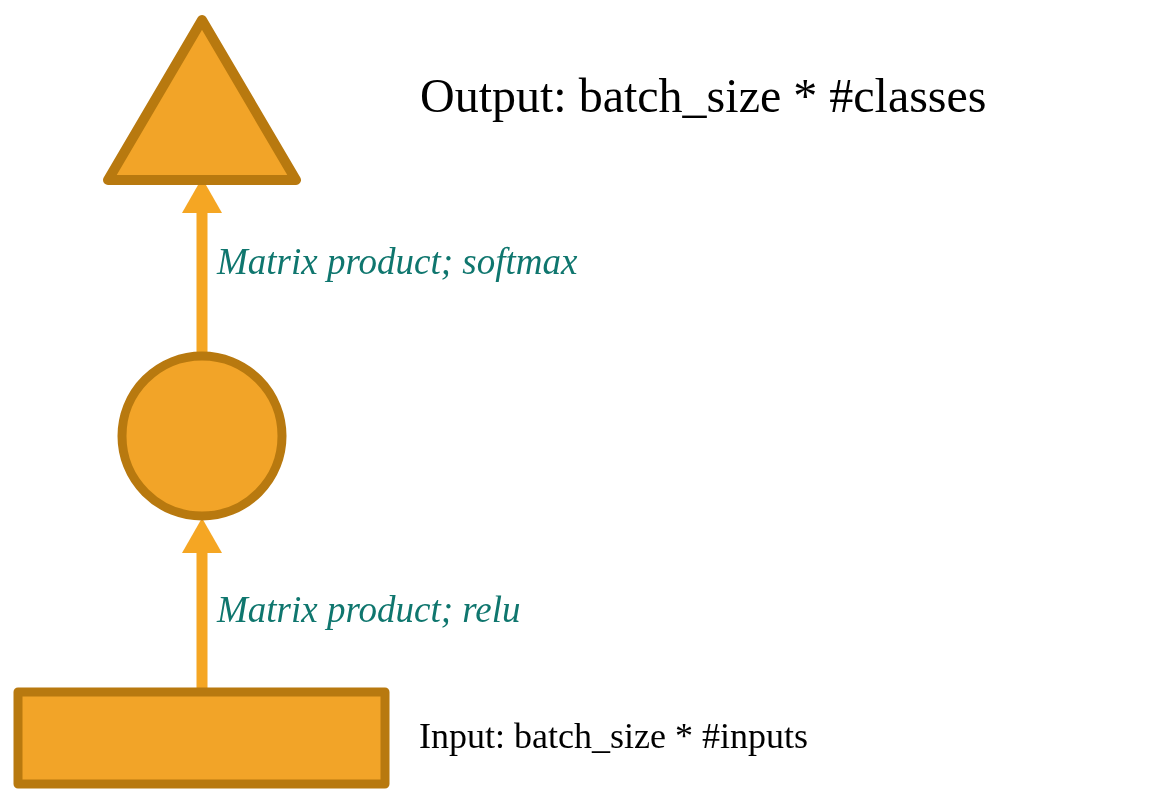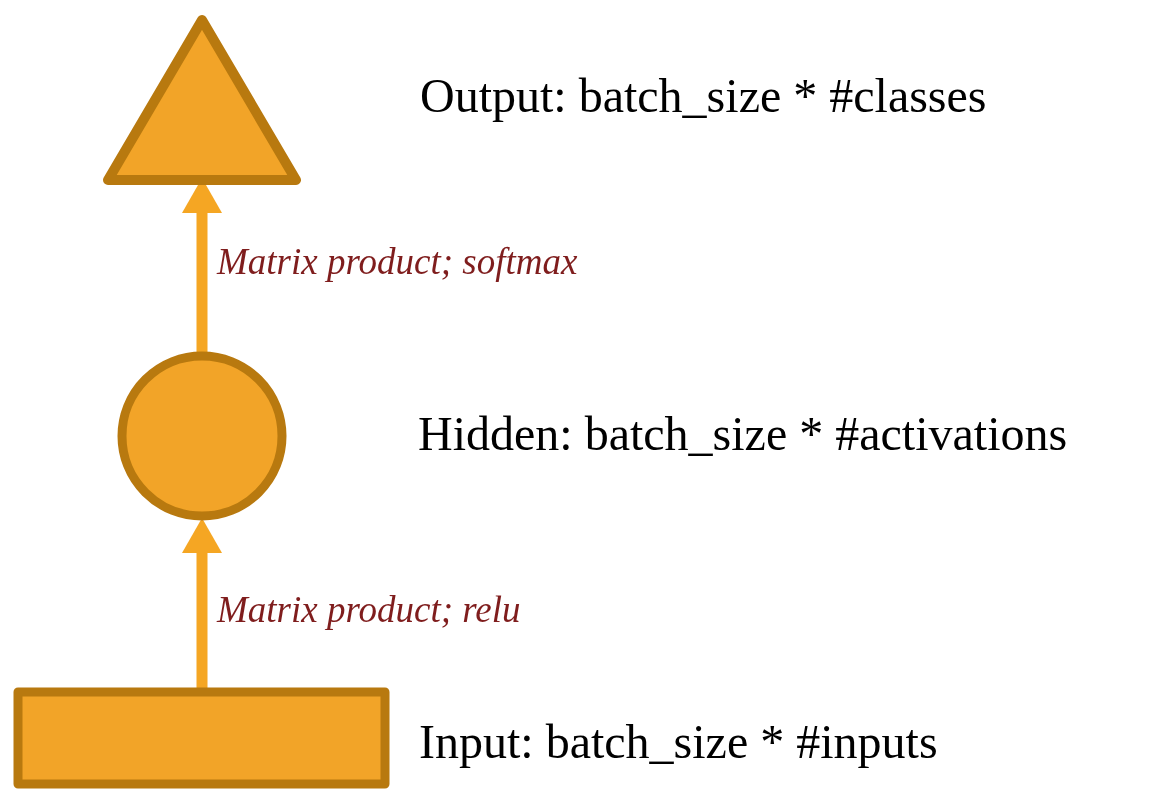"Matrix product; softmax" .edge-label { color: #7f1d1d -> #0f766e }
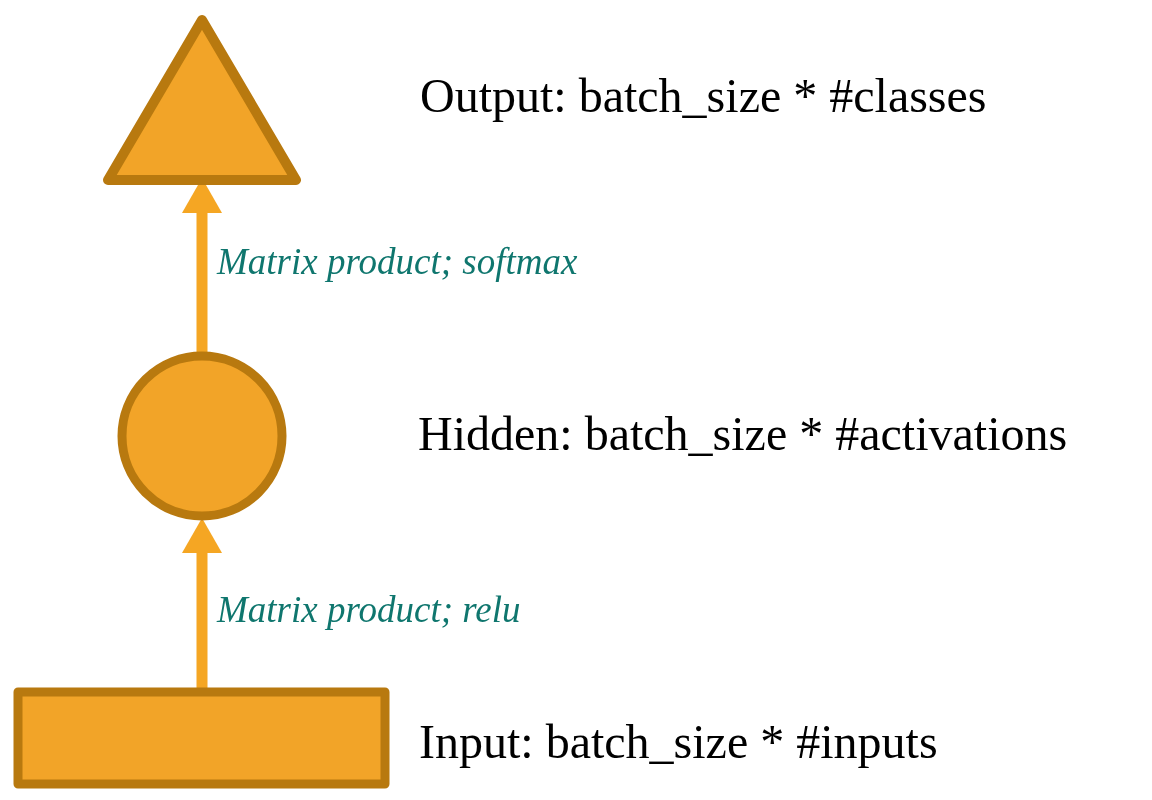"Hidden: batch_size * #activations" div.node-label { html: <div>Hidden: batch_size * #activations</div> -> none }
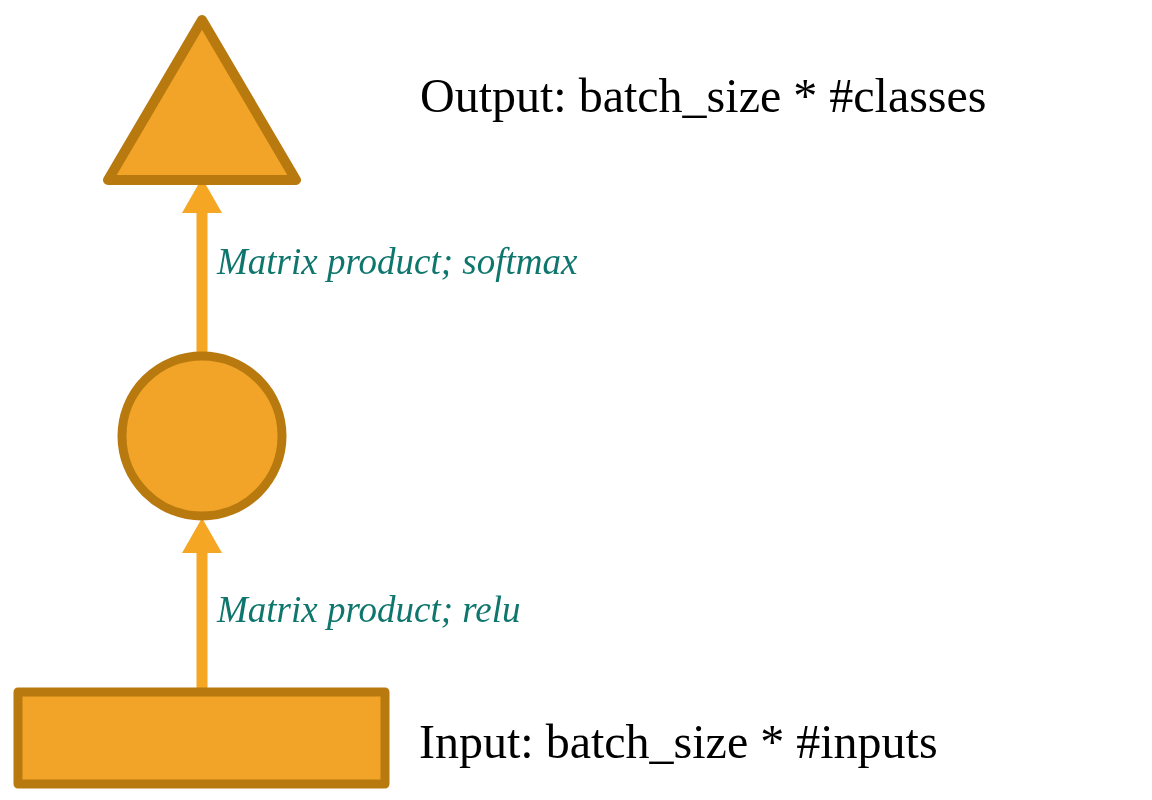"Input: batch_size * #inputs" #label-input { font-size: 48px -> 36px }
